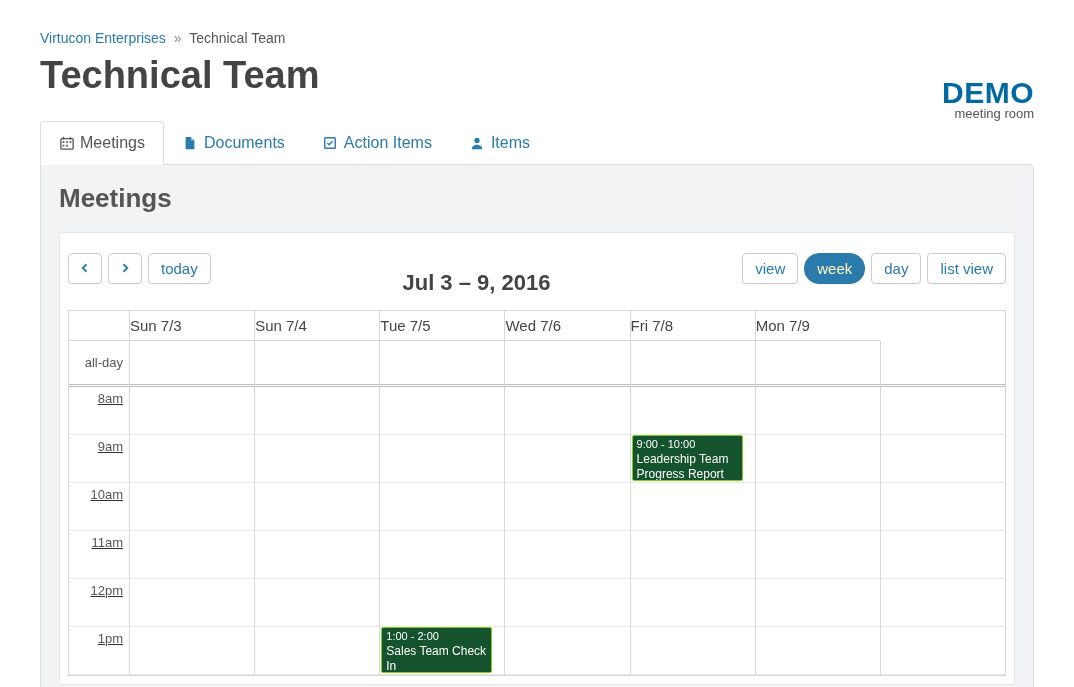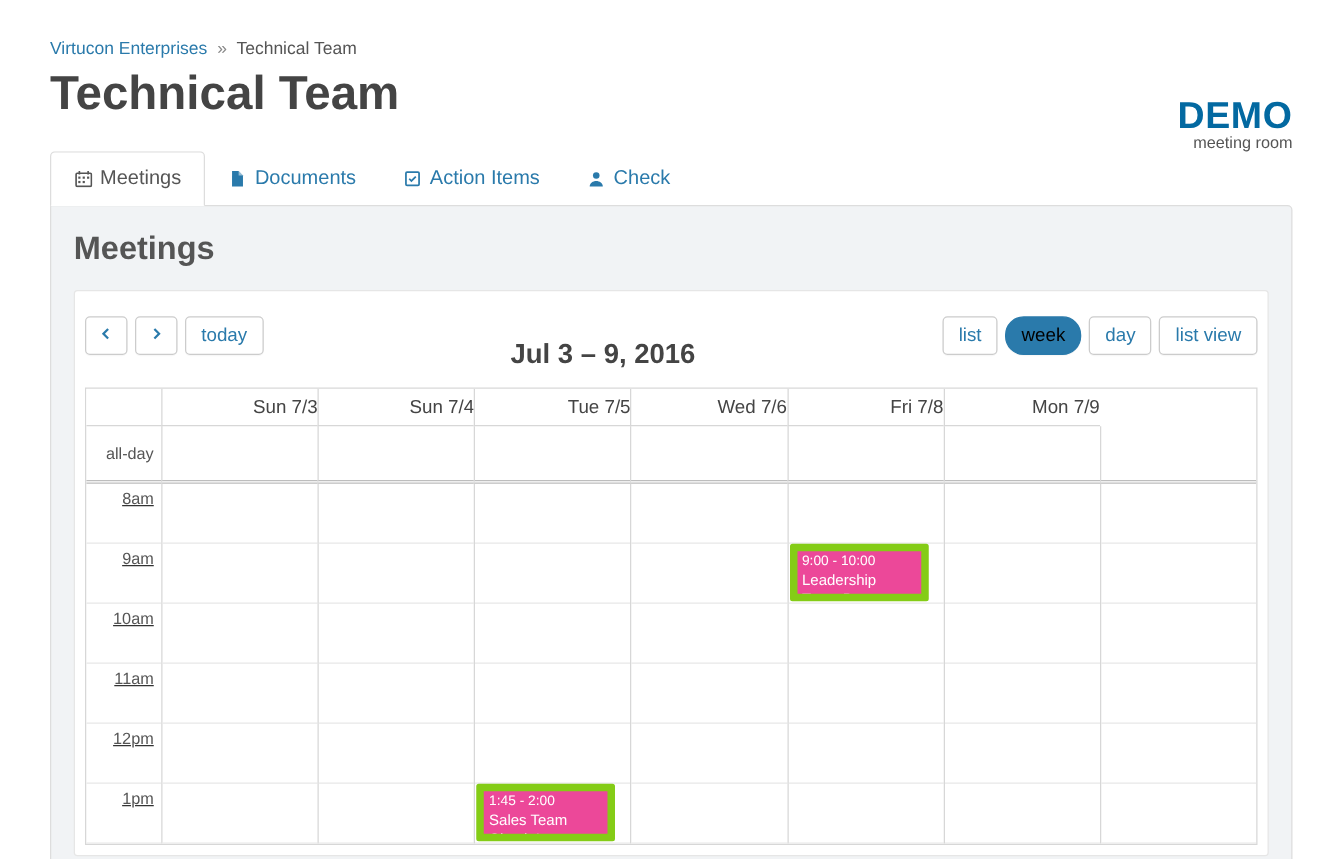"Check" span { text: Check -> Items }
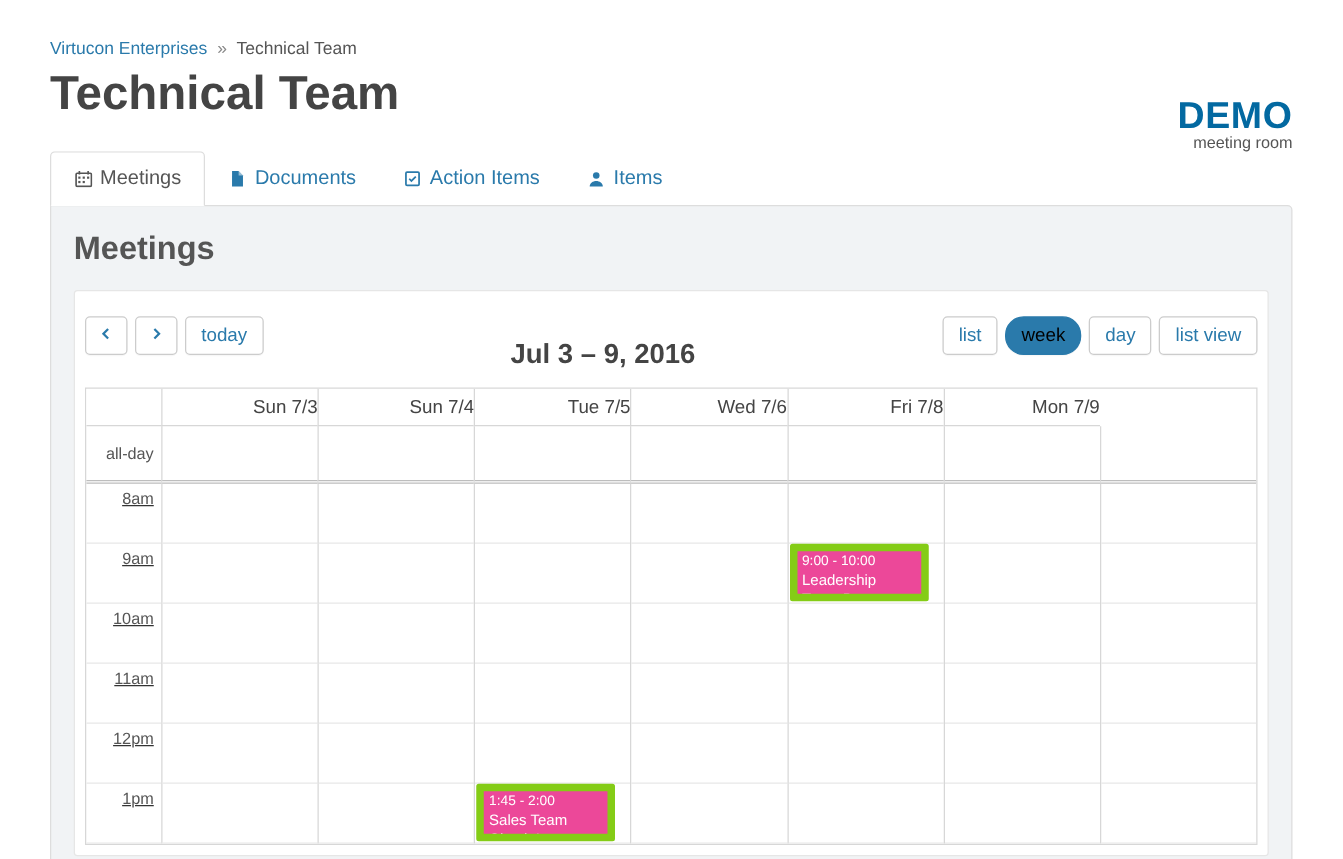"list" button.btn { text: list -> view }
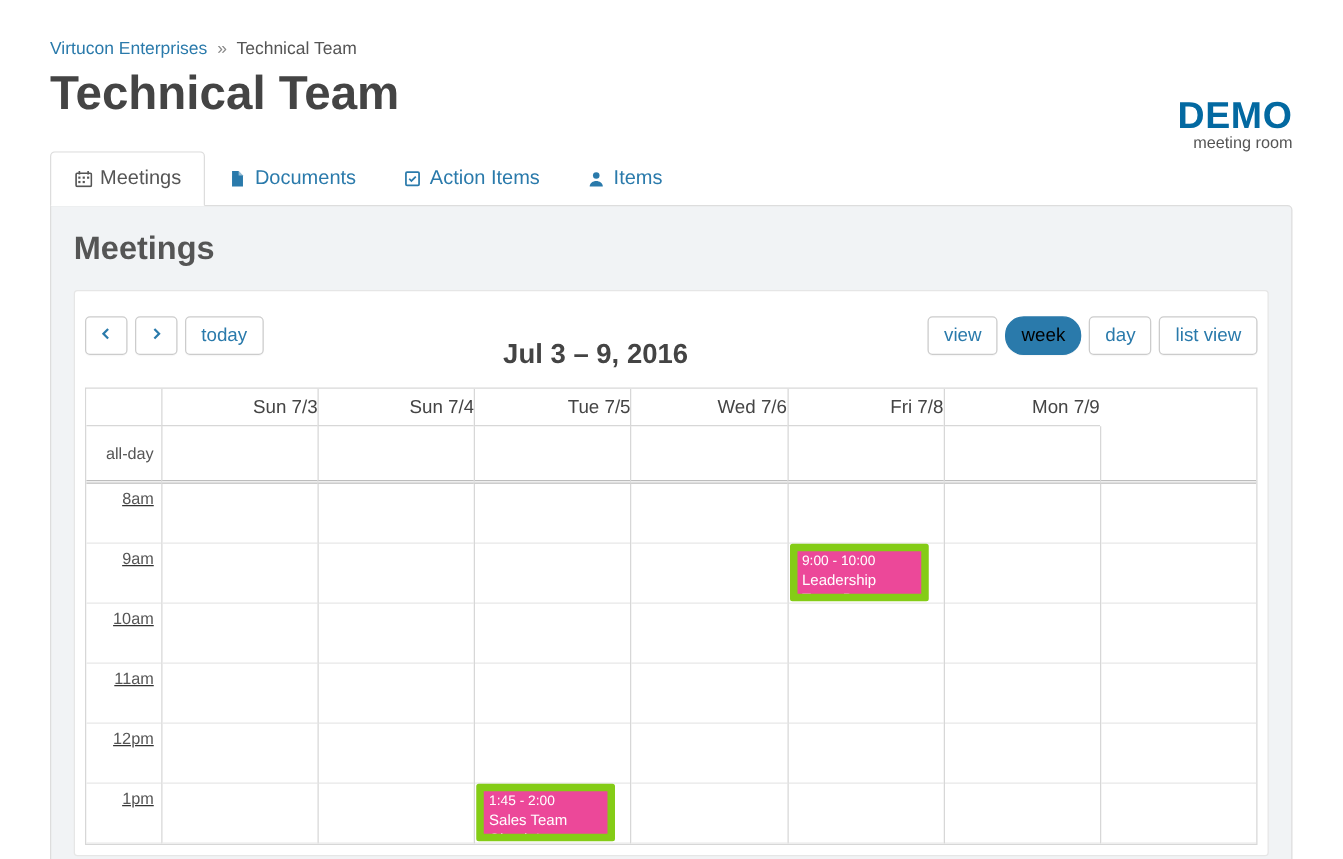"week" .btn.active { color: #000000 -> #fef9c3 }
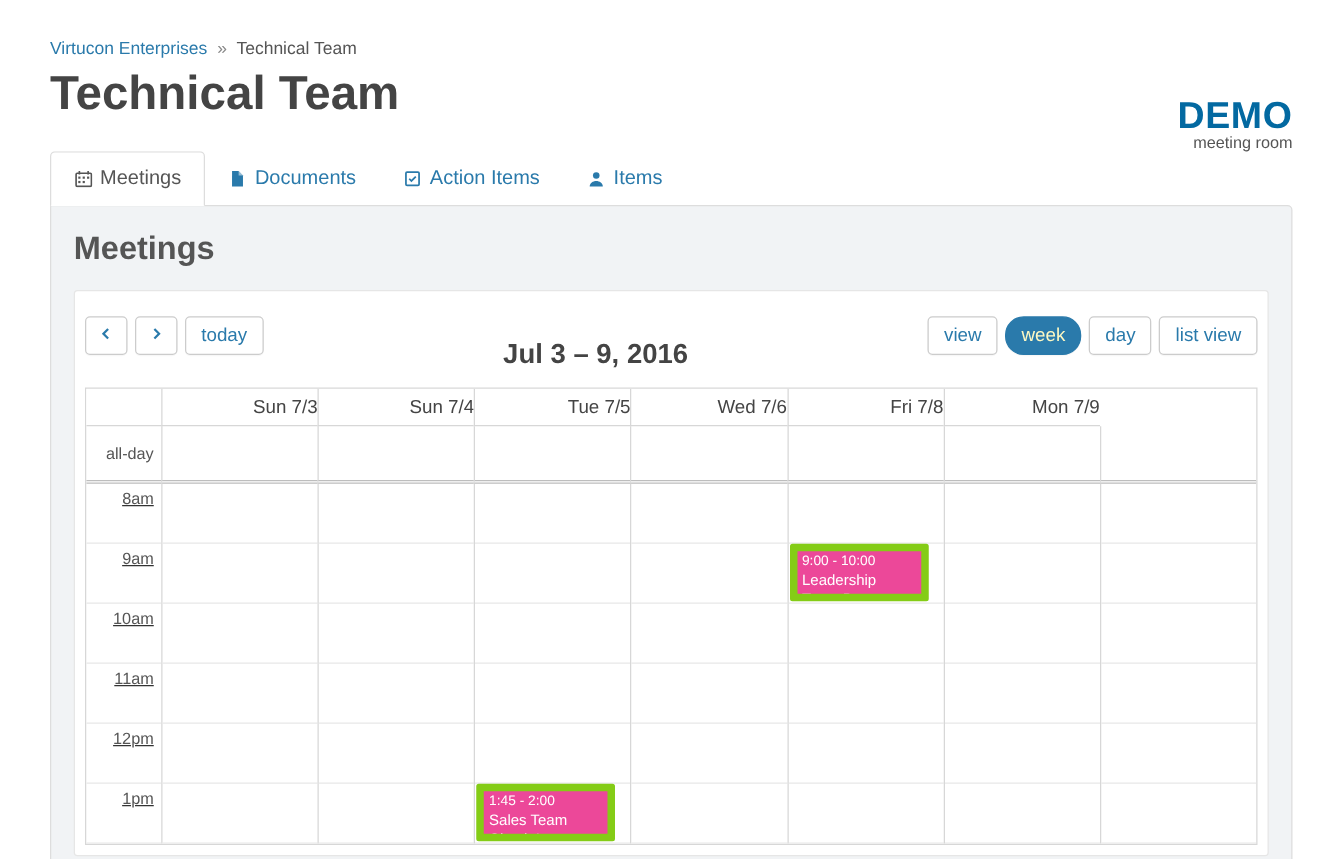"Sun 7/3" .cal-head-cell { text-align: right -> left }
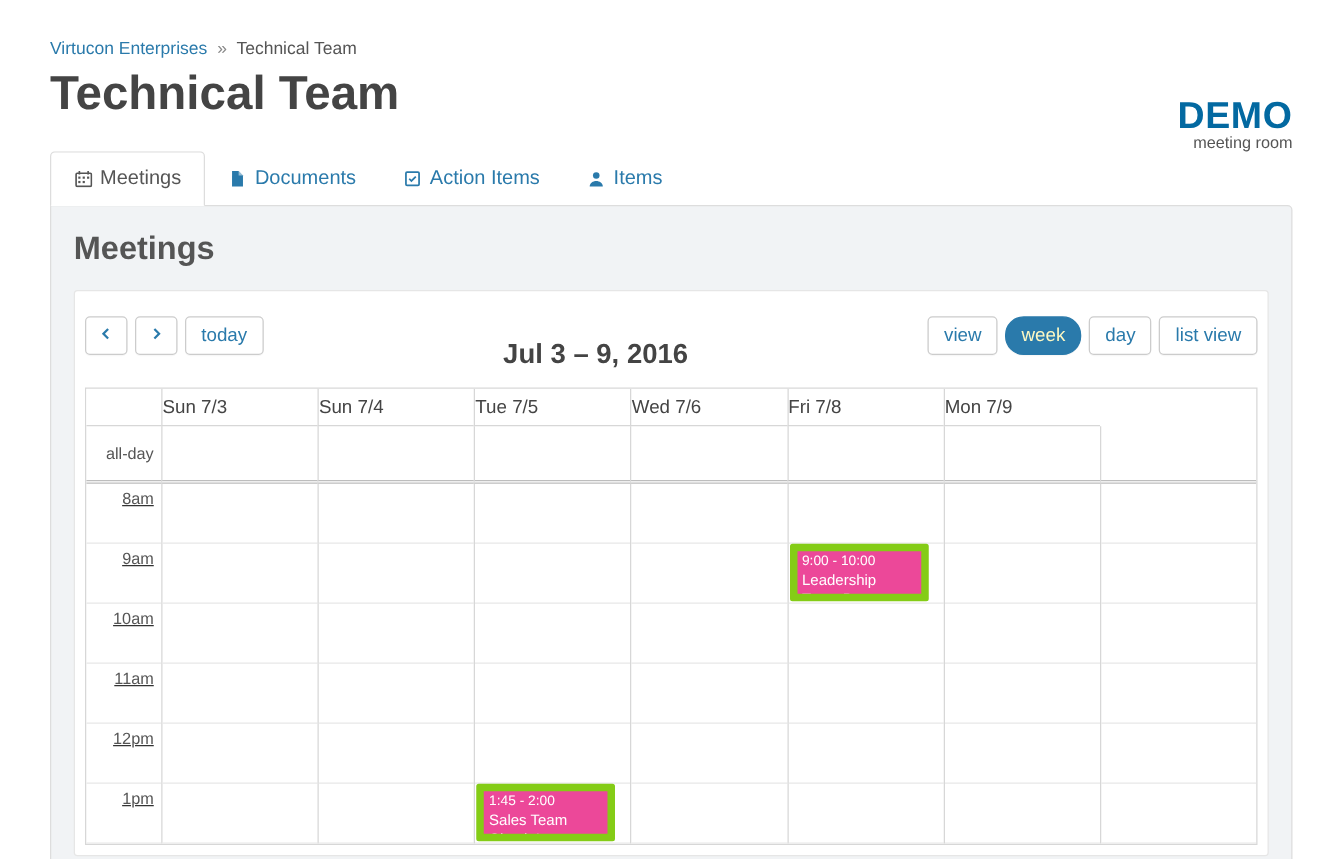"9:00 - 10:00" .event { background: #ec4899 -> #14532d; border: 6px solid #84cc16 -> 1px solid #84cc16 }
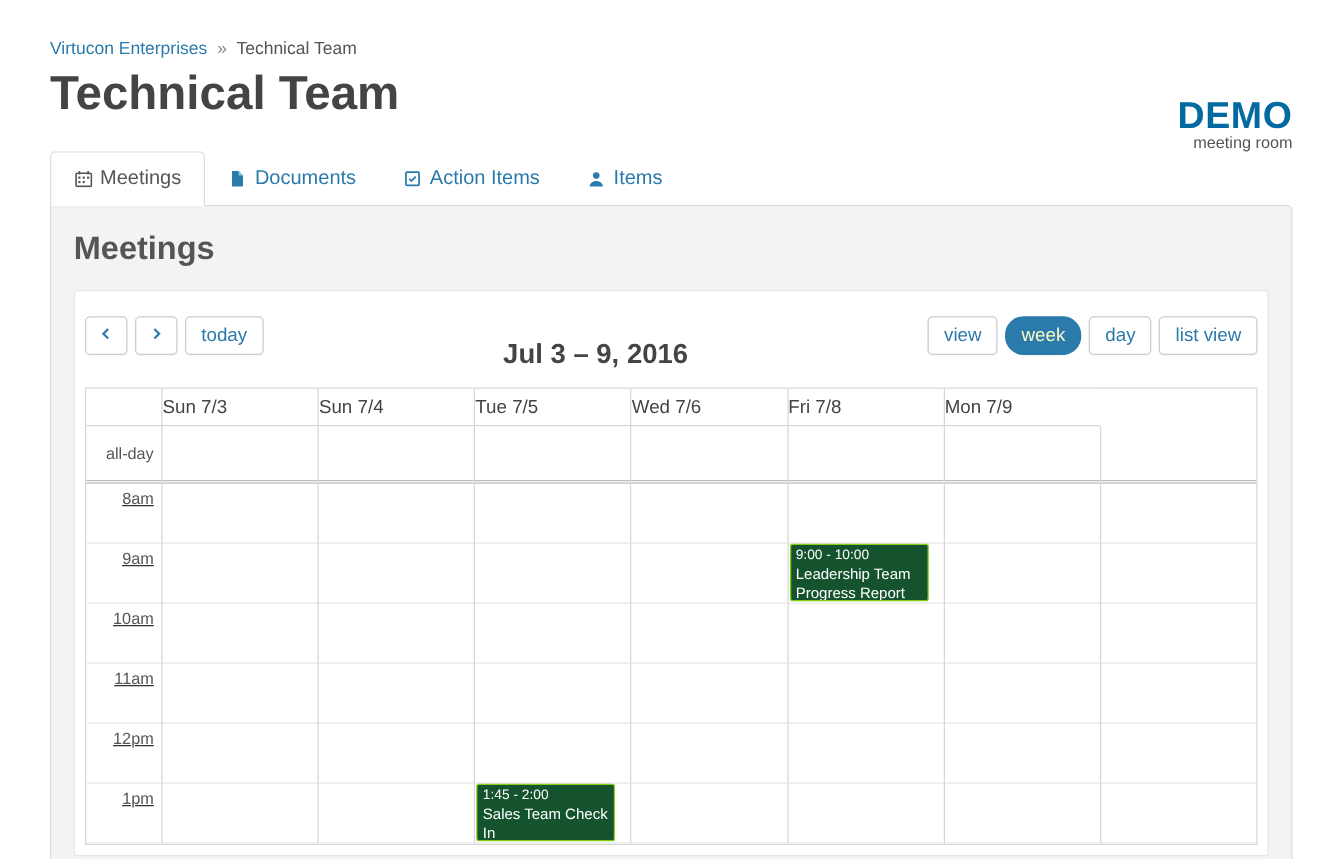"1:45 - 2:00" span.time { text: 1:45 -> 1:00 }
